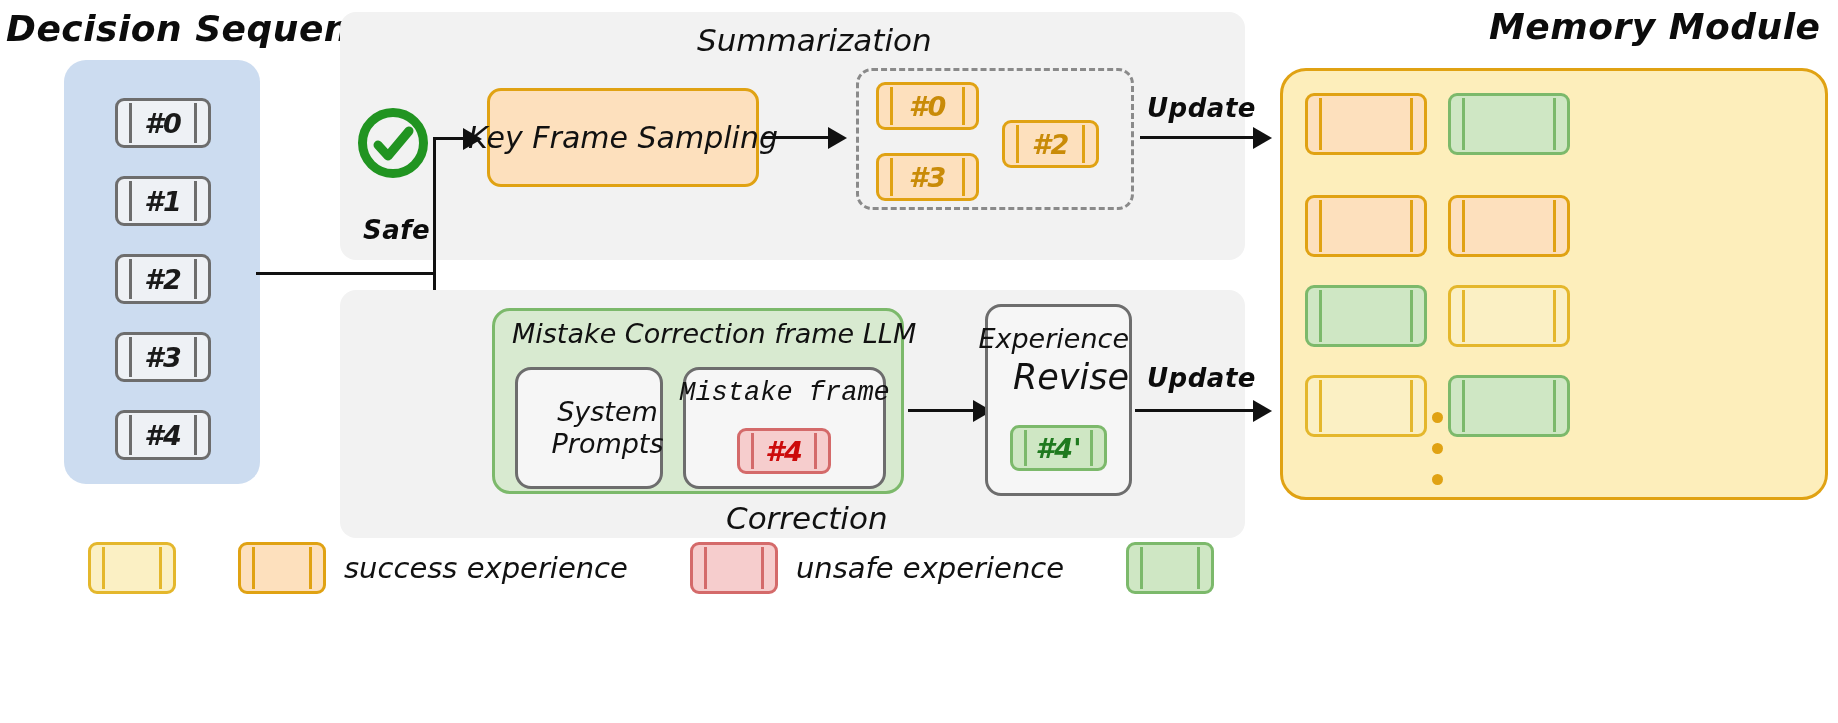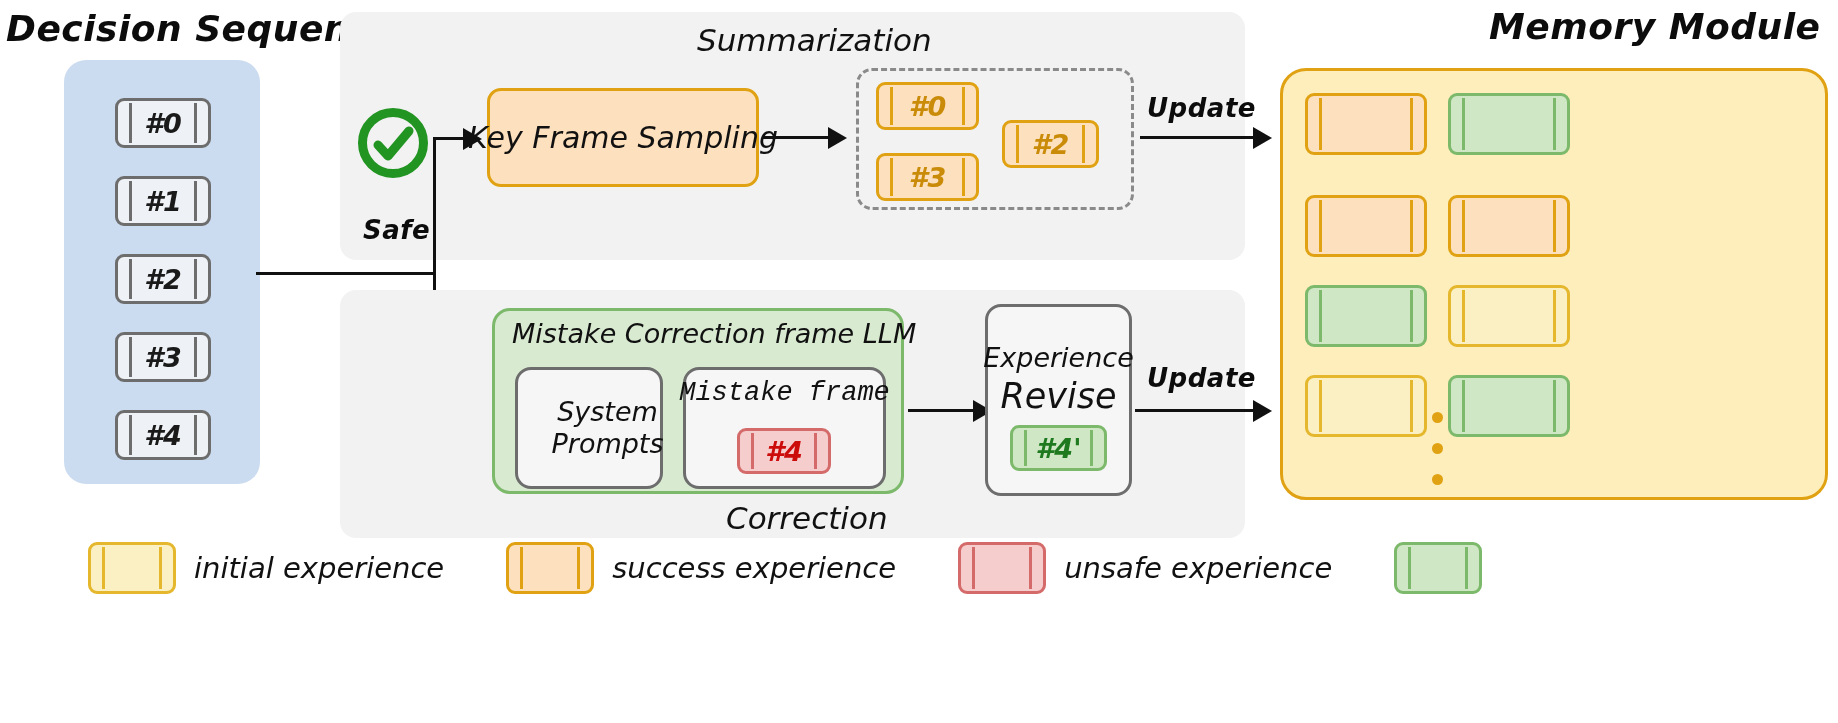"Experience" div.boxWhite { align-items: none -> flex-end; padding-top: 34px -> 15px }
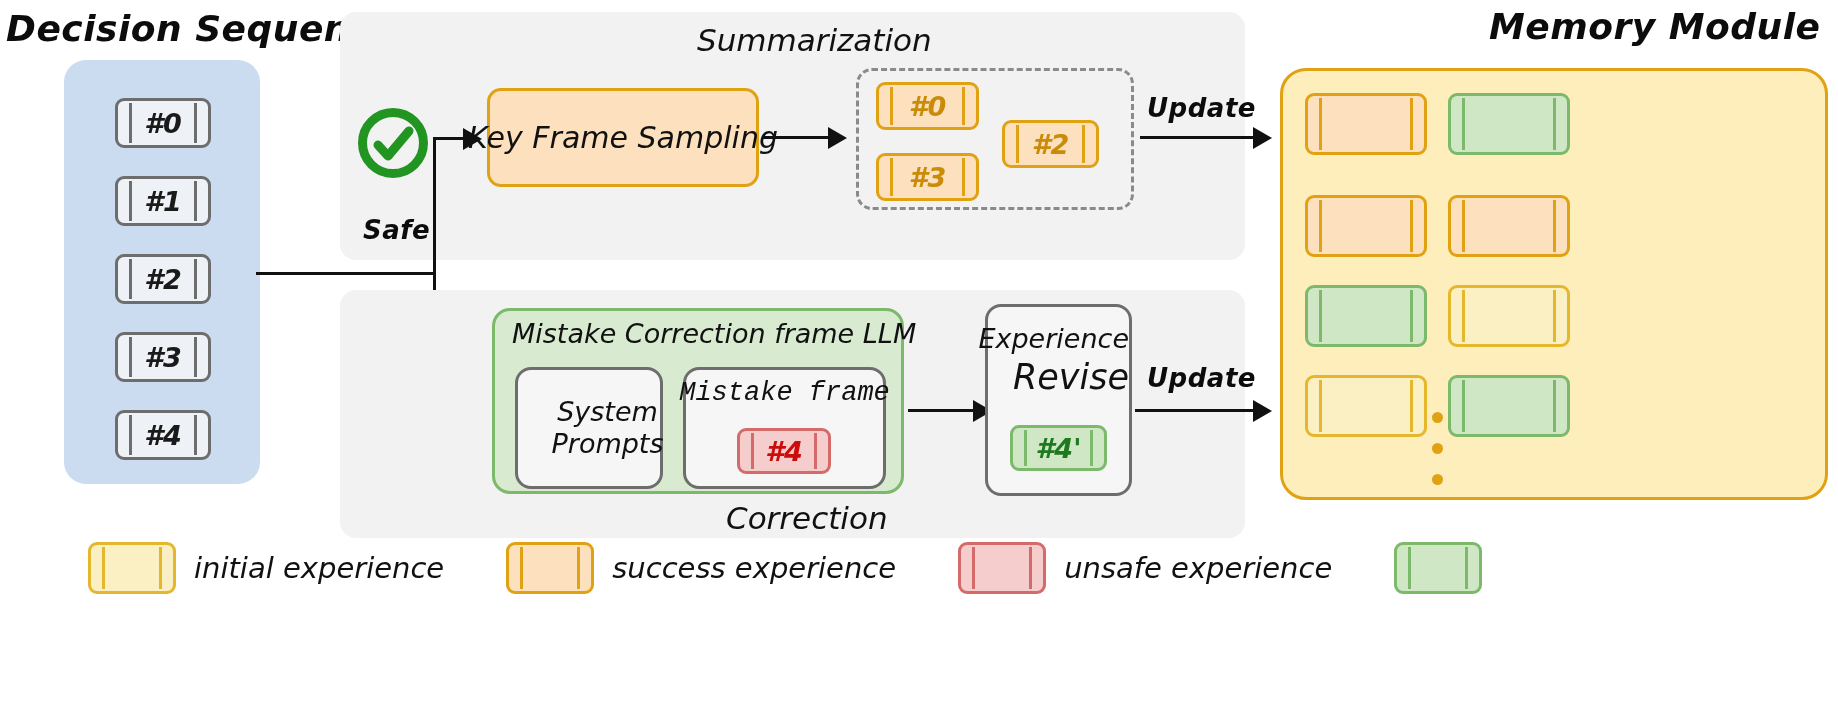"initial experience" div.legendLabel { html: <div>initial experience</div> -> none }
